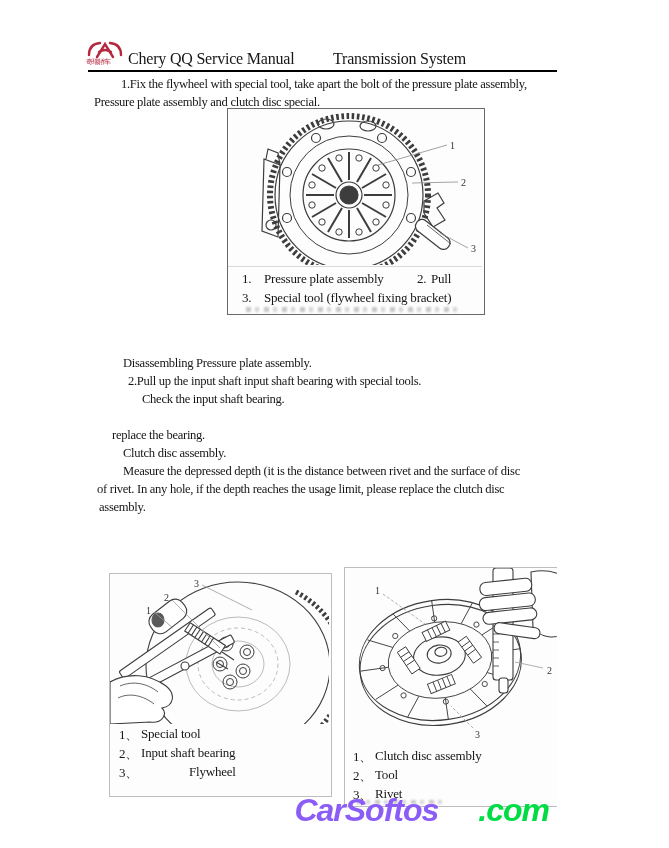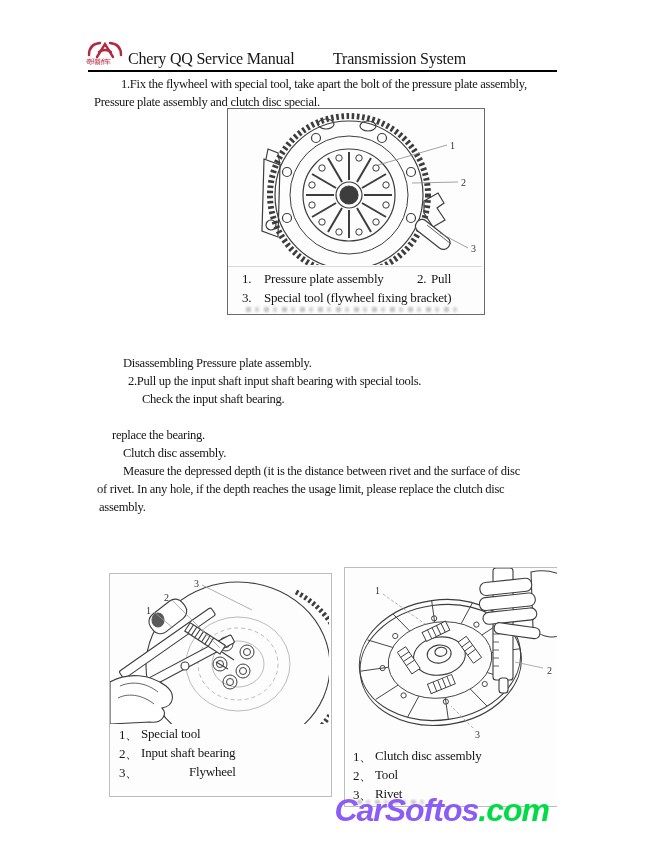".com" span { margin-left: none -> 40px }
